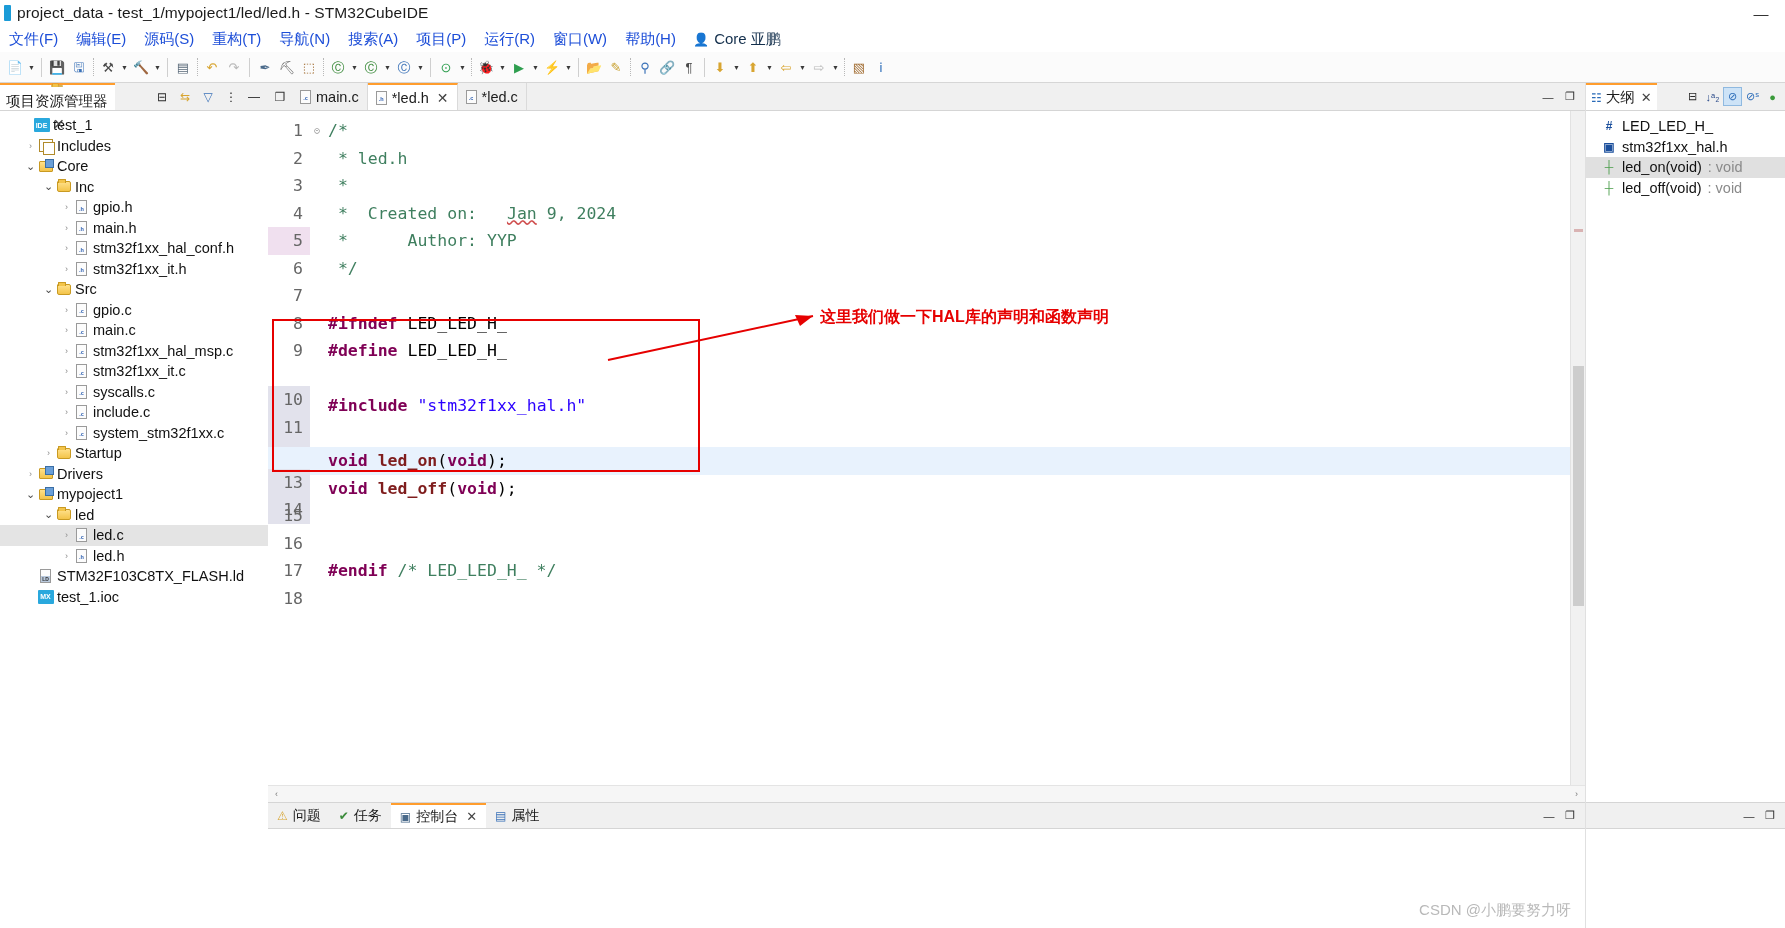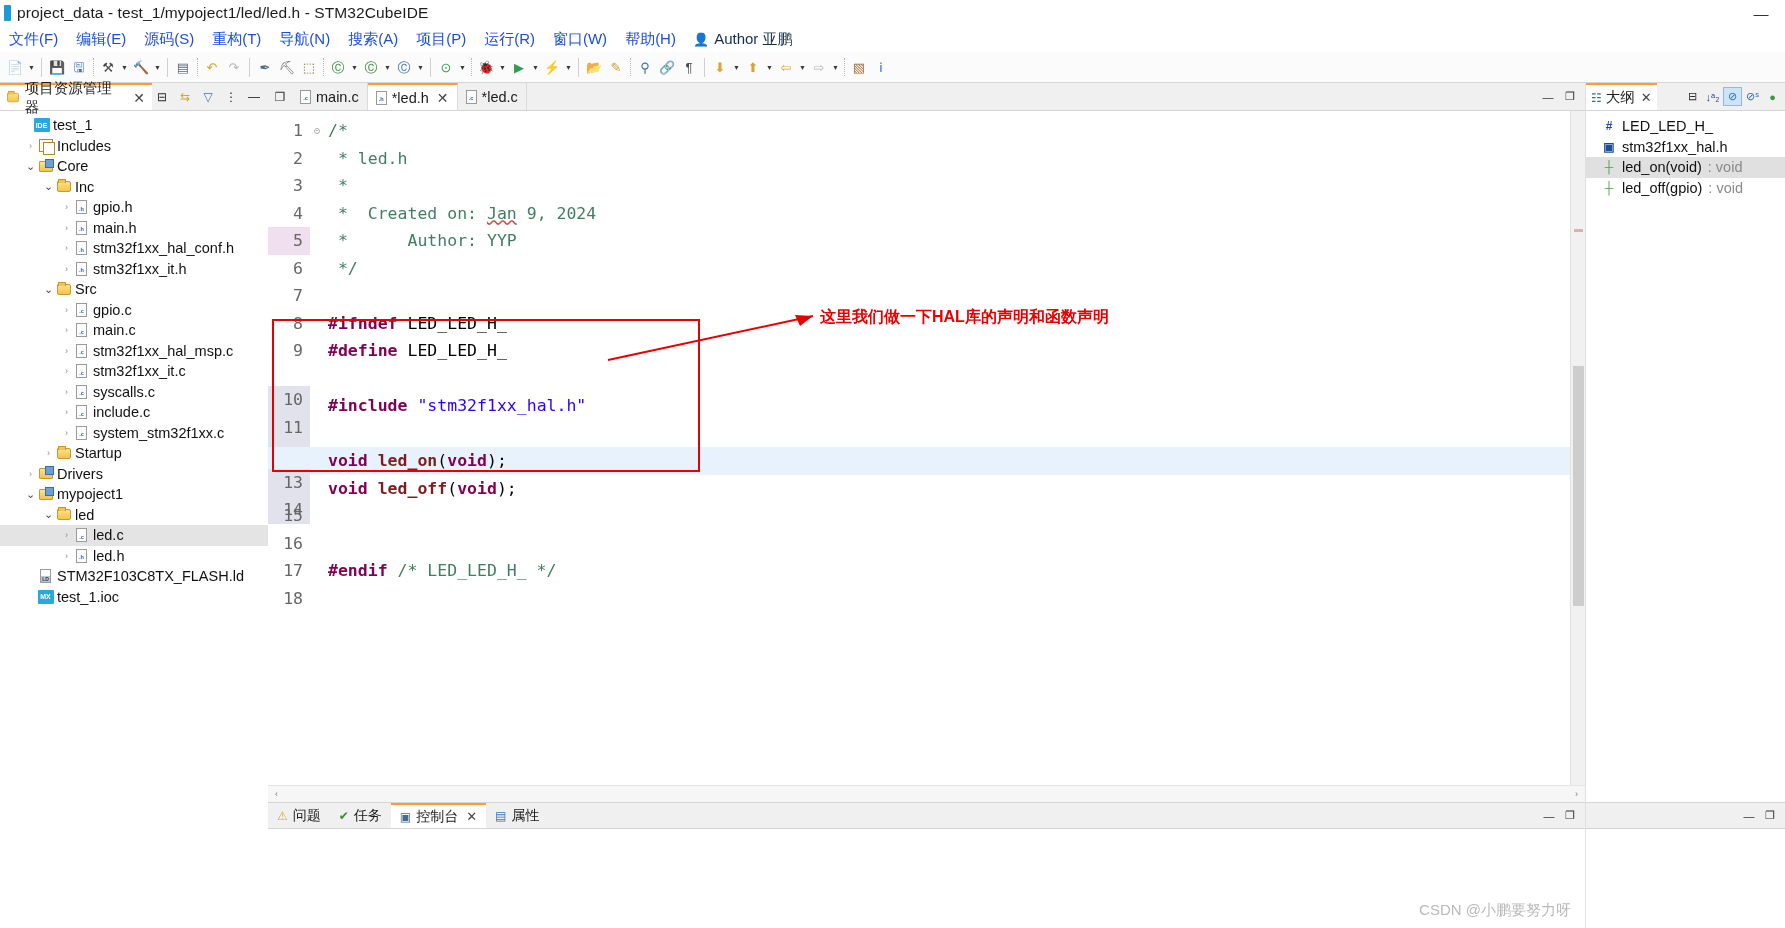"Author 亚鹏" span { text: Author -> Core }
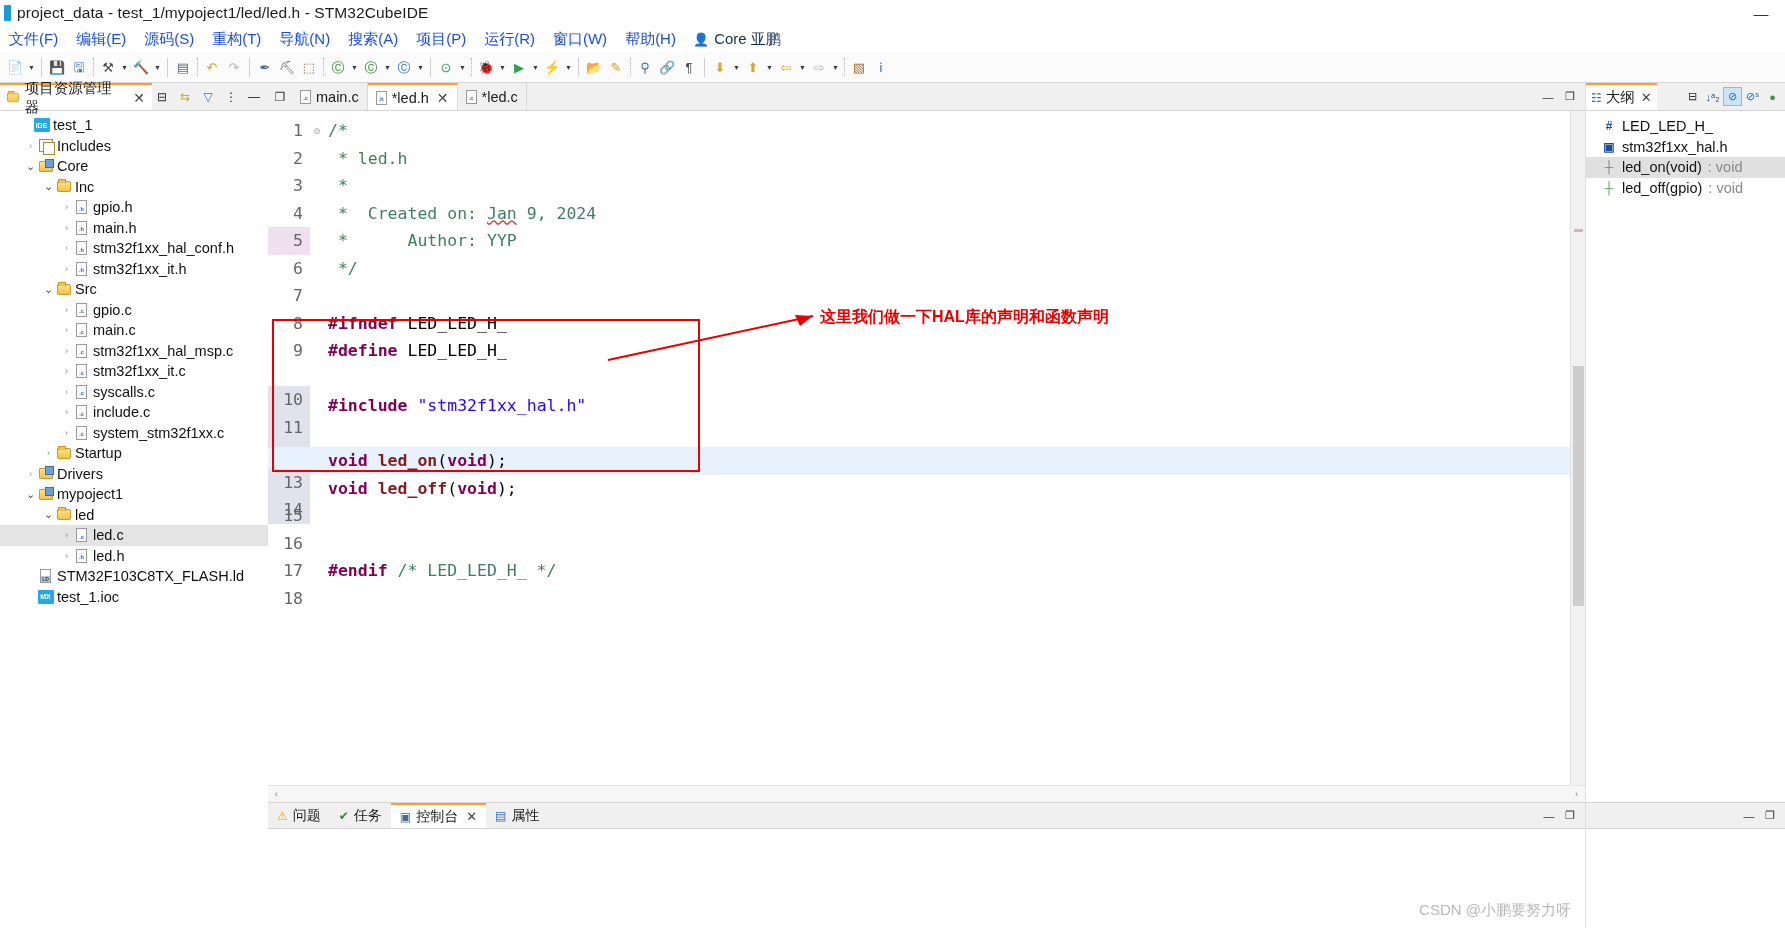"项目资源管理器" .view-tab { flex-direction: none -> column }
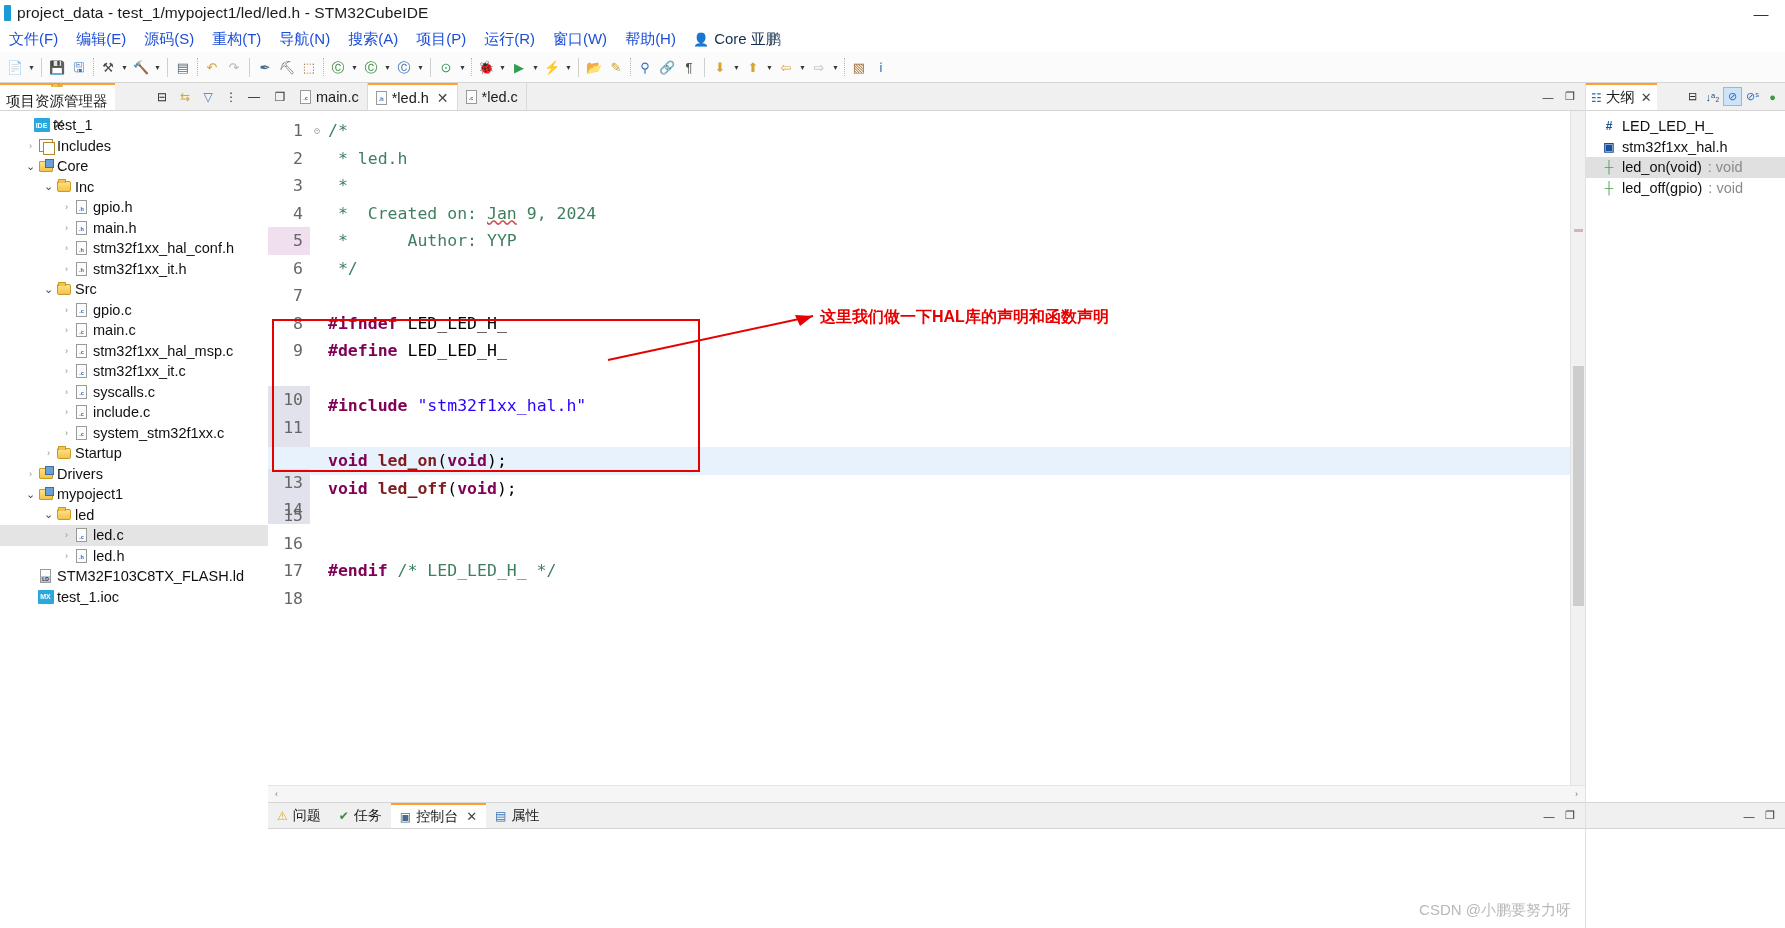"led_off(gpio)" span.o-name { text: gpio -> void }
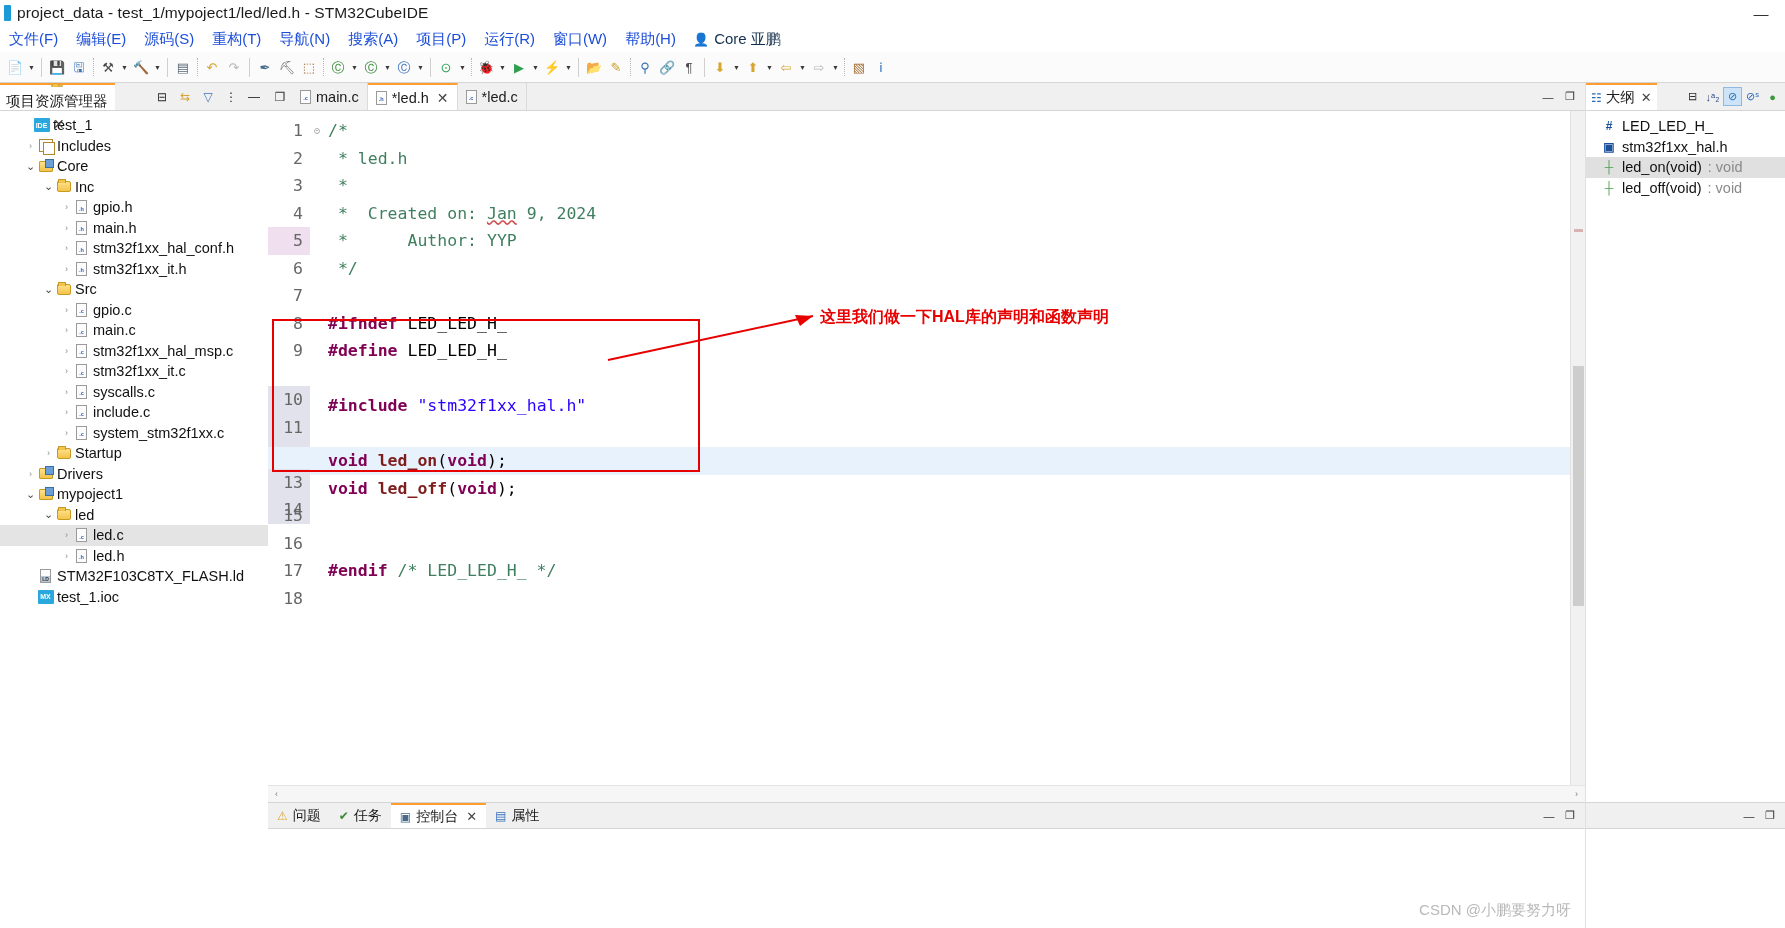"Jan" .k-sq { margin-left: none -> 20px }
